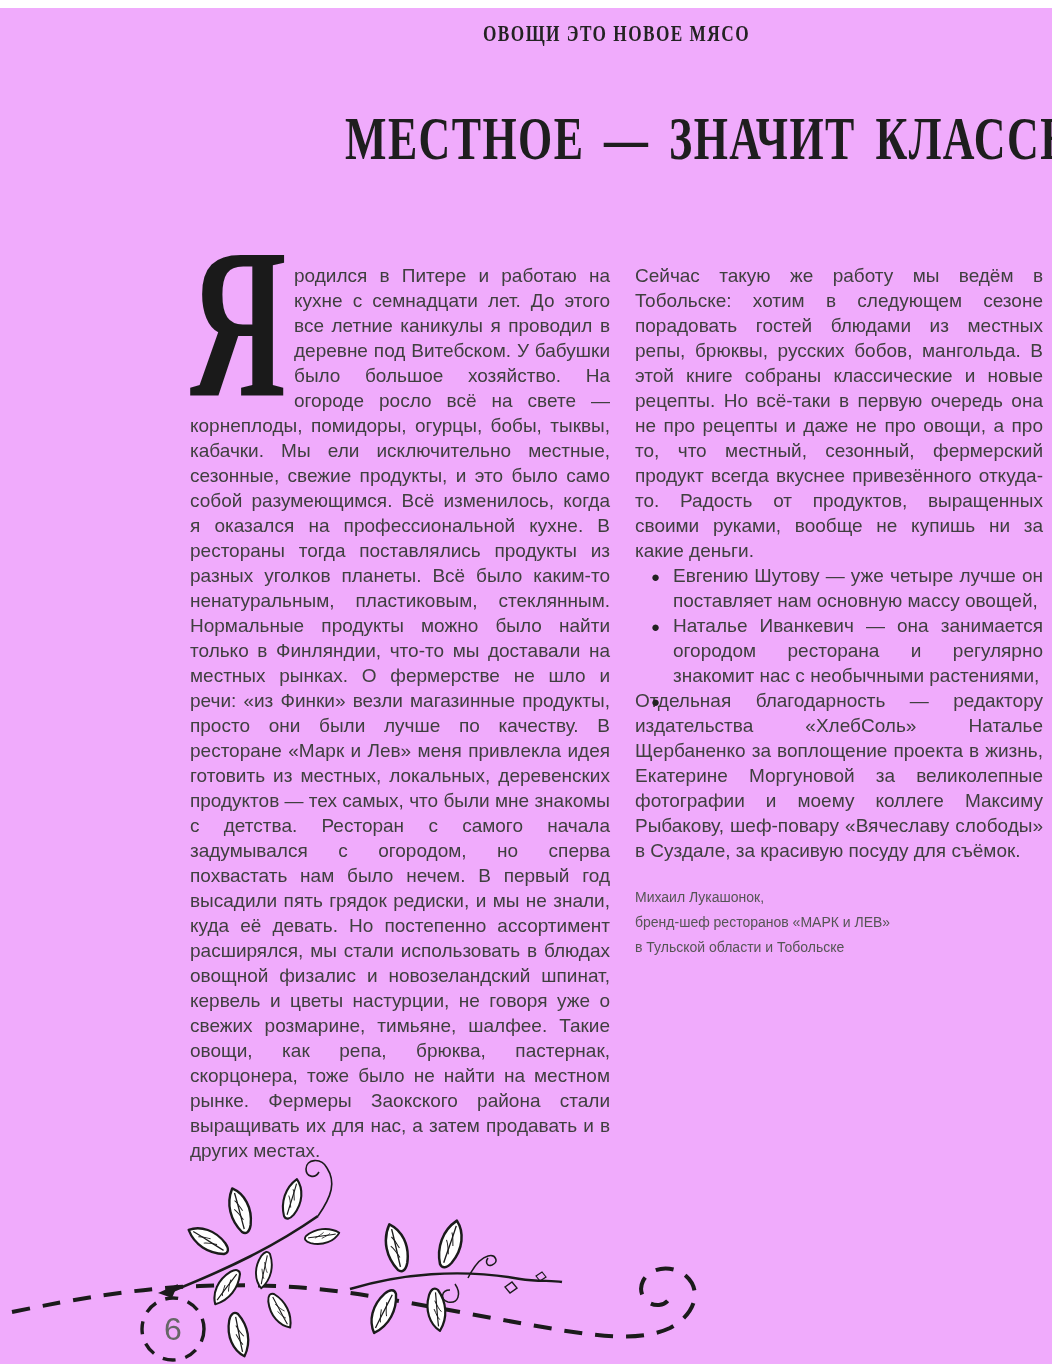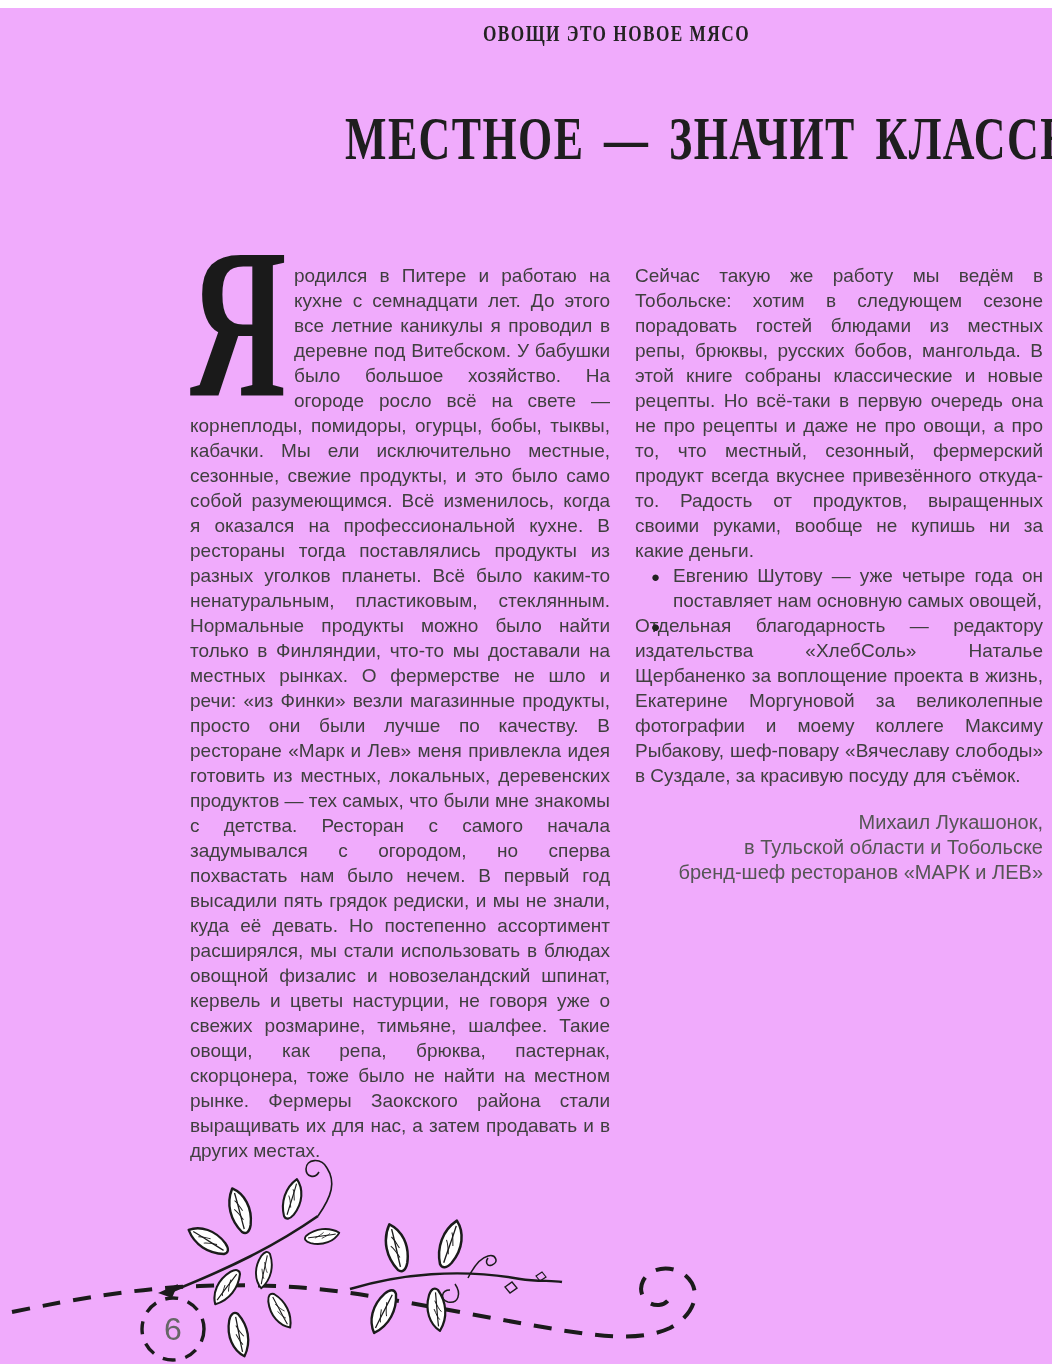"Евгению Шутову — уже четыре" span { text: года он поставляет нам основную самых -> лучше он поставляет нам основную массу }
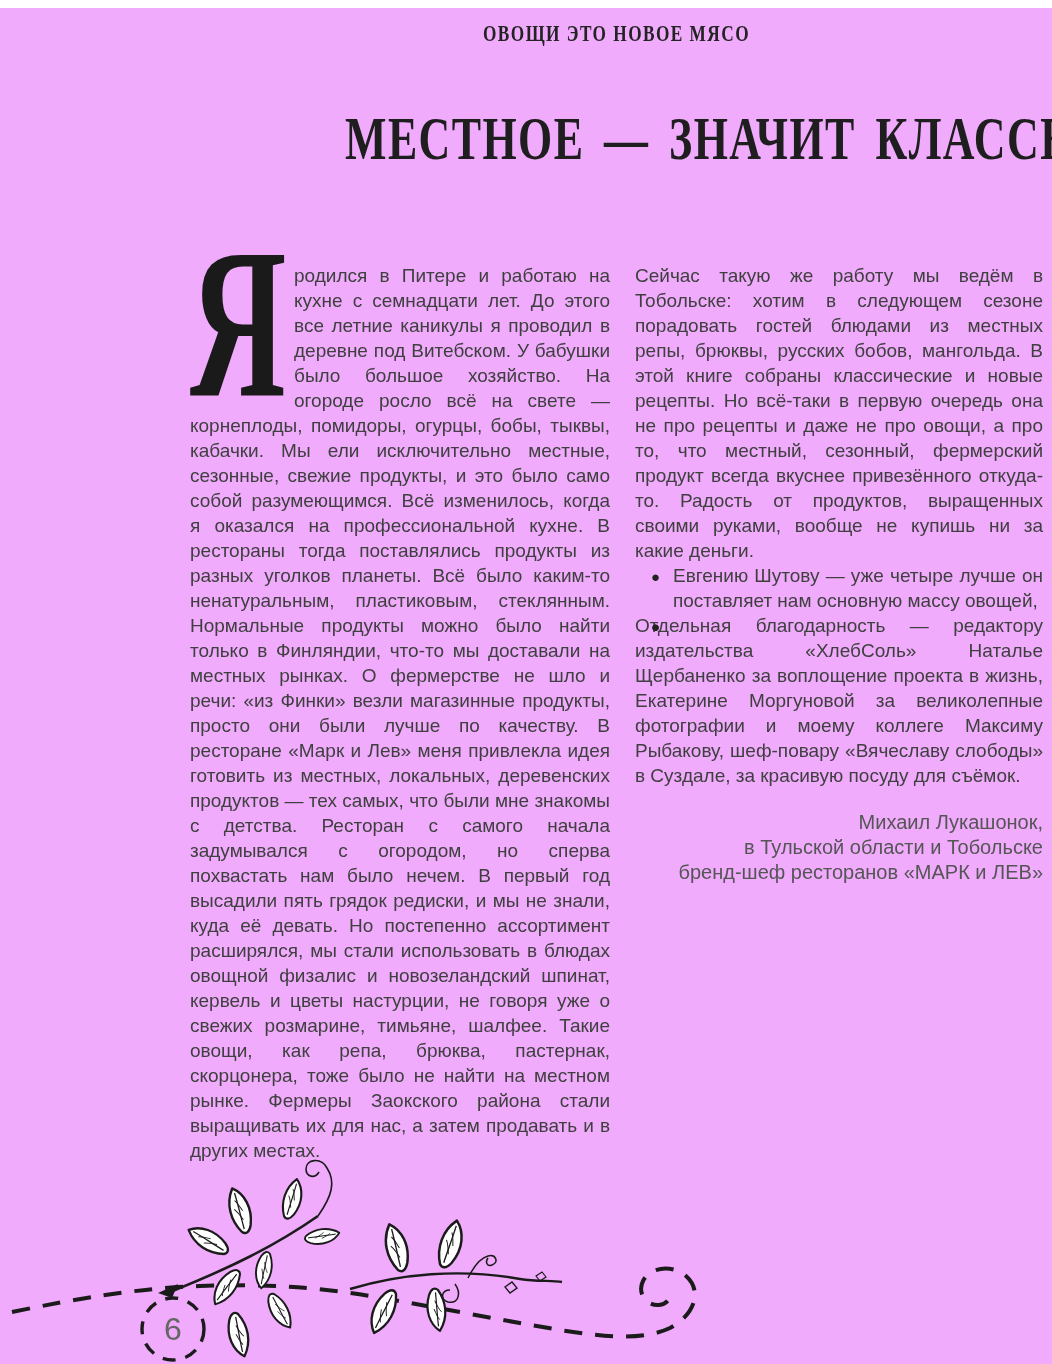"Наталье Иванкевич — она занимается" span { html: none -> <span>Наталье Иванкевич — она занимается огородом ресторана и регулярно знакомит нас с необычными растениями,</span> }
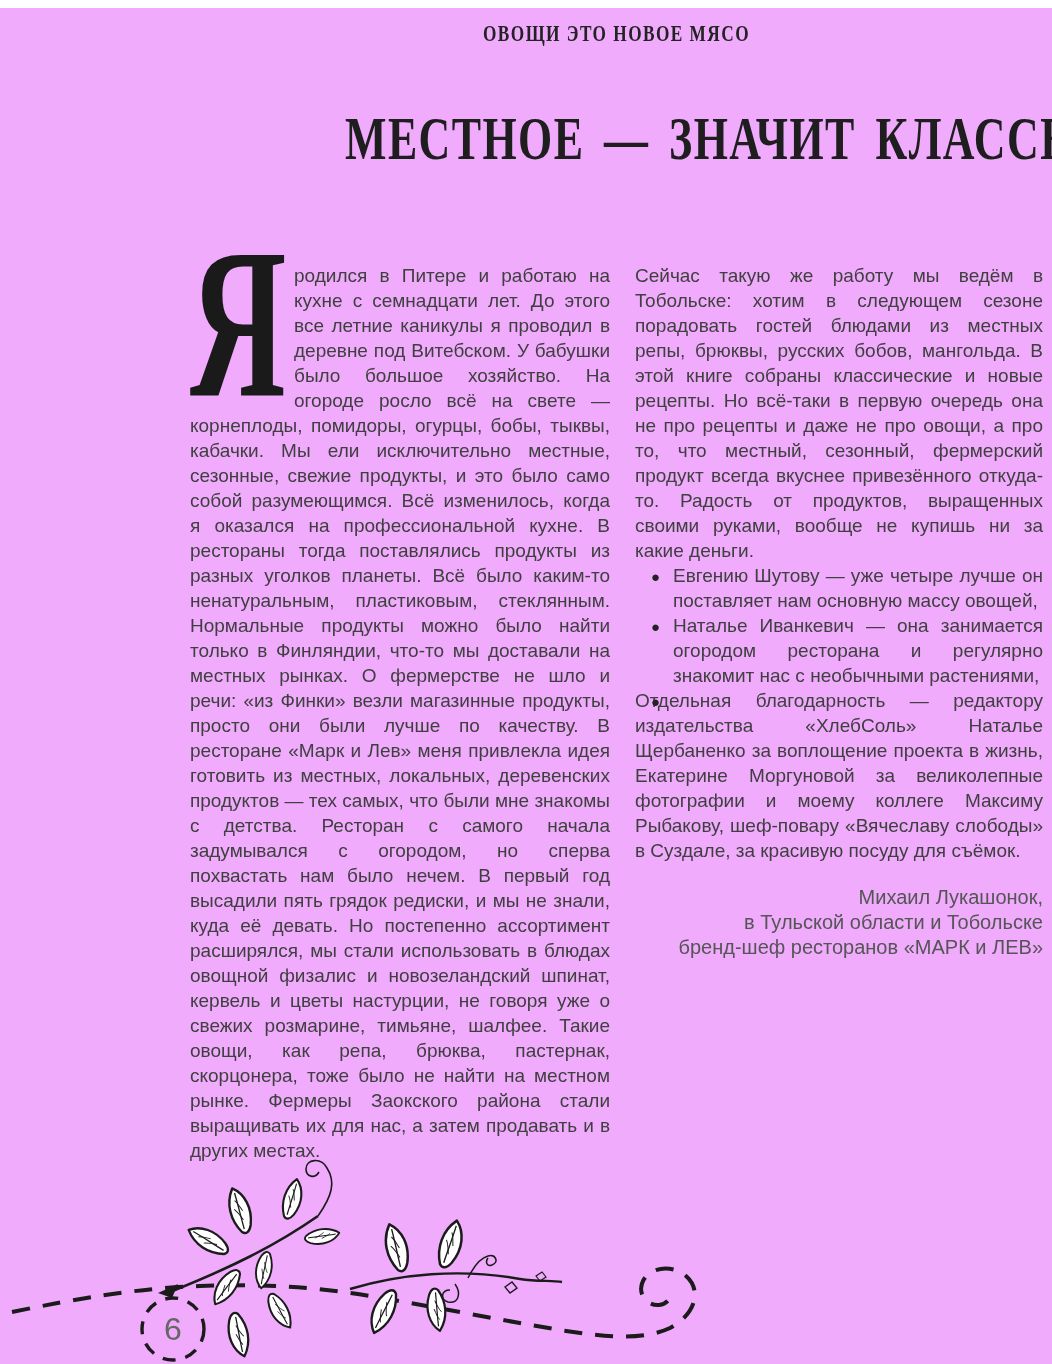"Михаил Лукашонок," .signature { font-size: 20px -> 14px; text-align: right -> left }
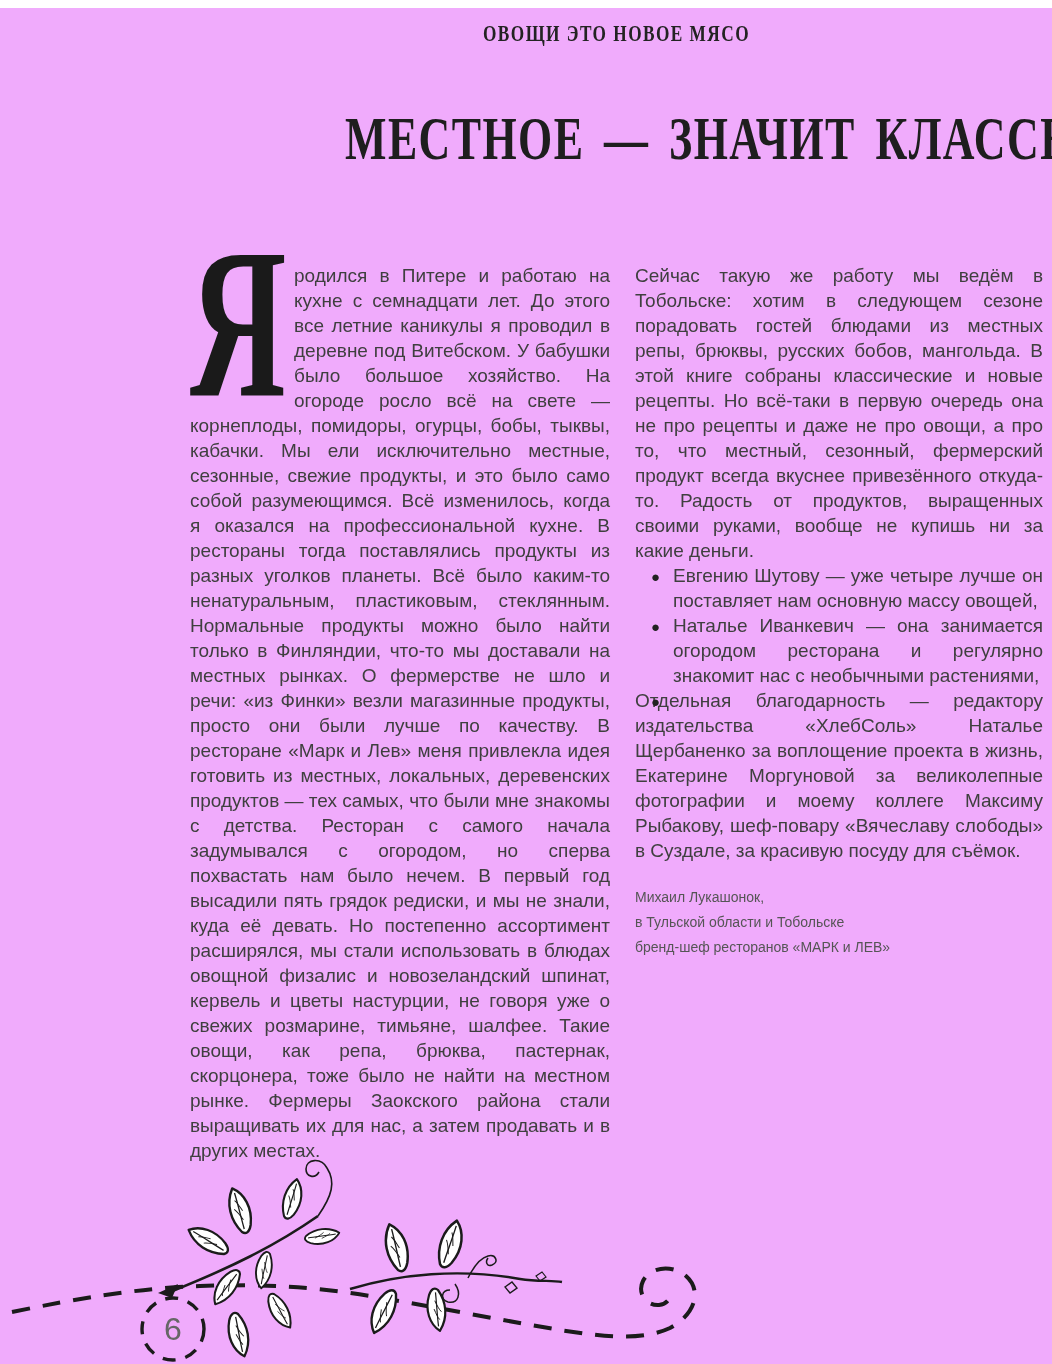"в Тульской области и Тобольске" div { order: before "бренд-шеф ресторанов «МАРК и ЛЕВ»" -> after "бренд-шеф ресторанов «МАРК и ЛЕВ»" }
